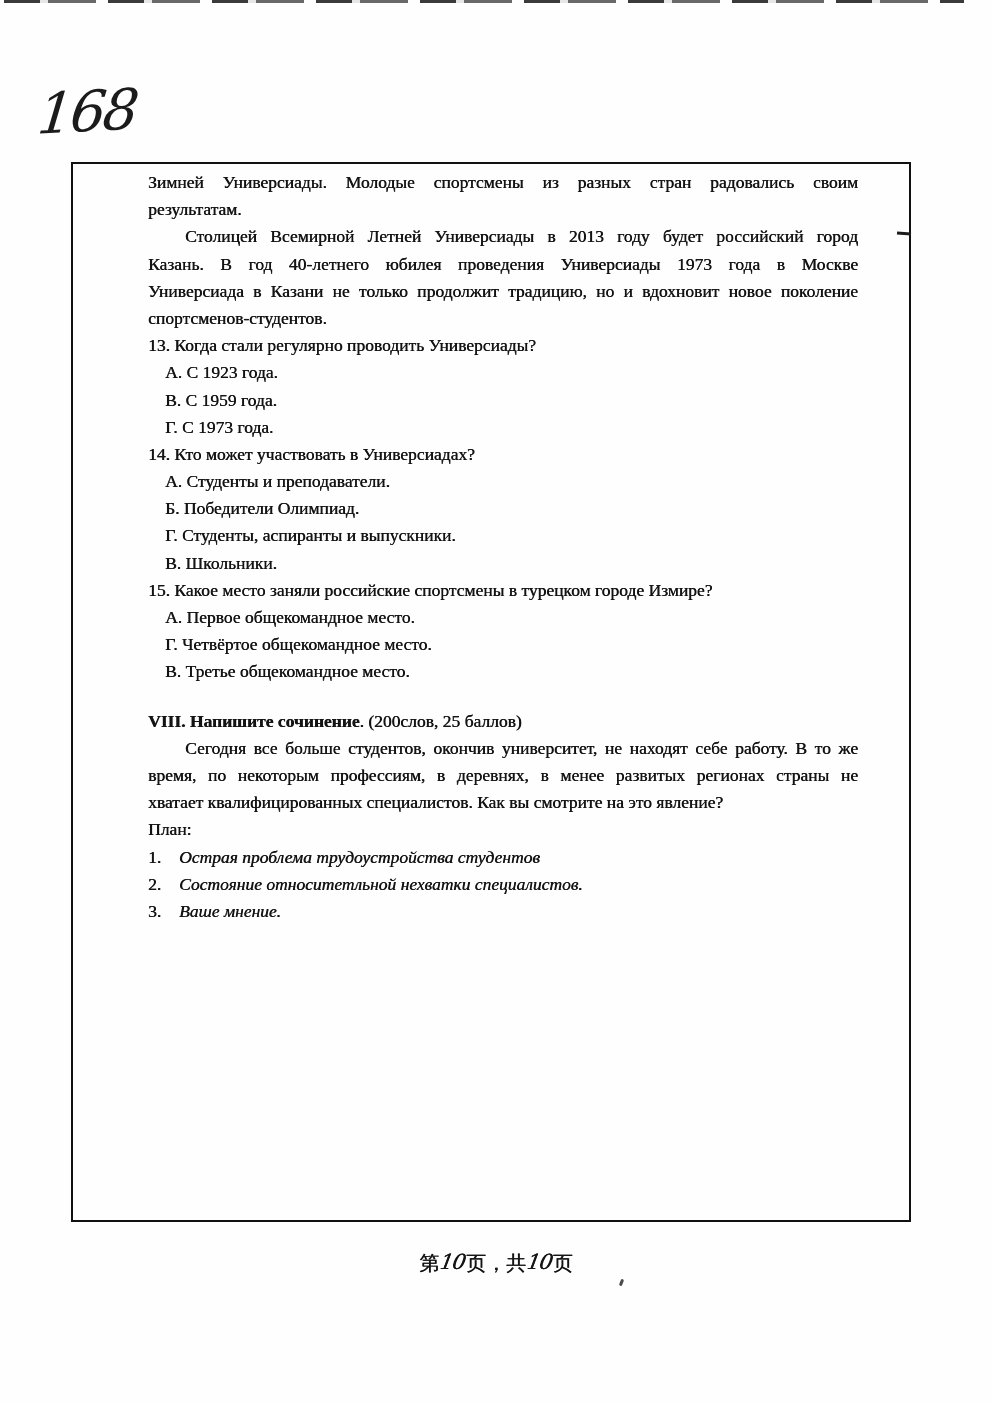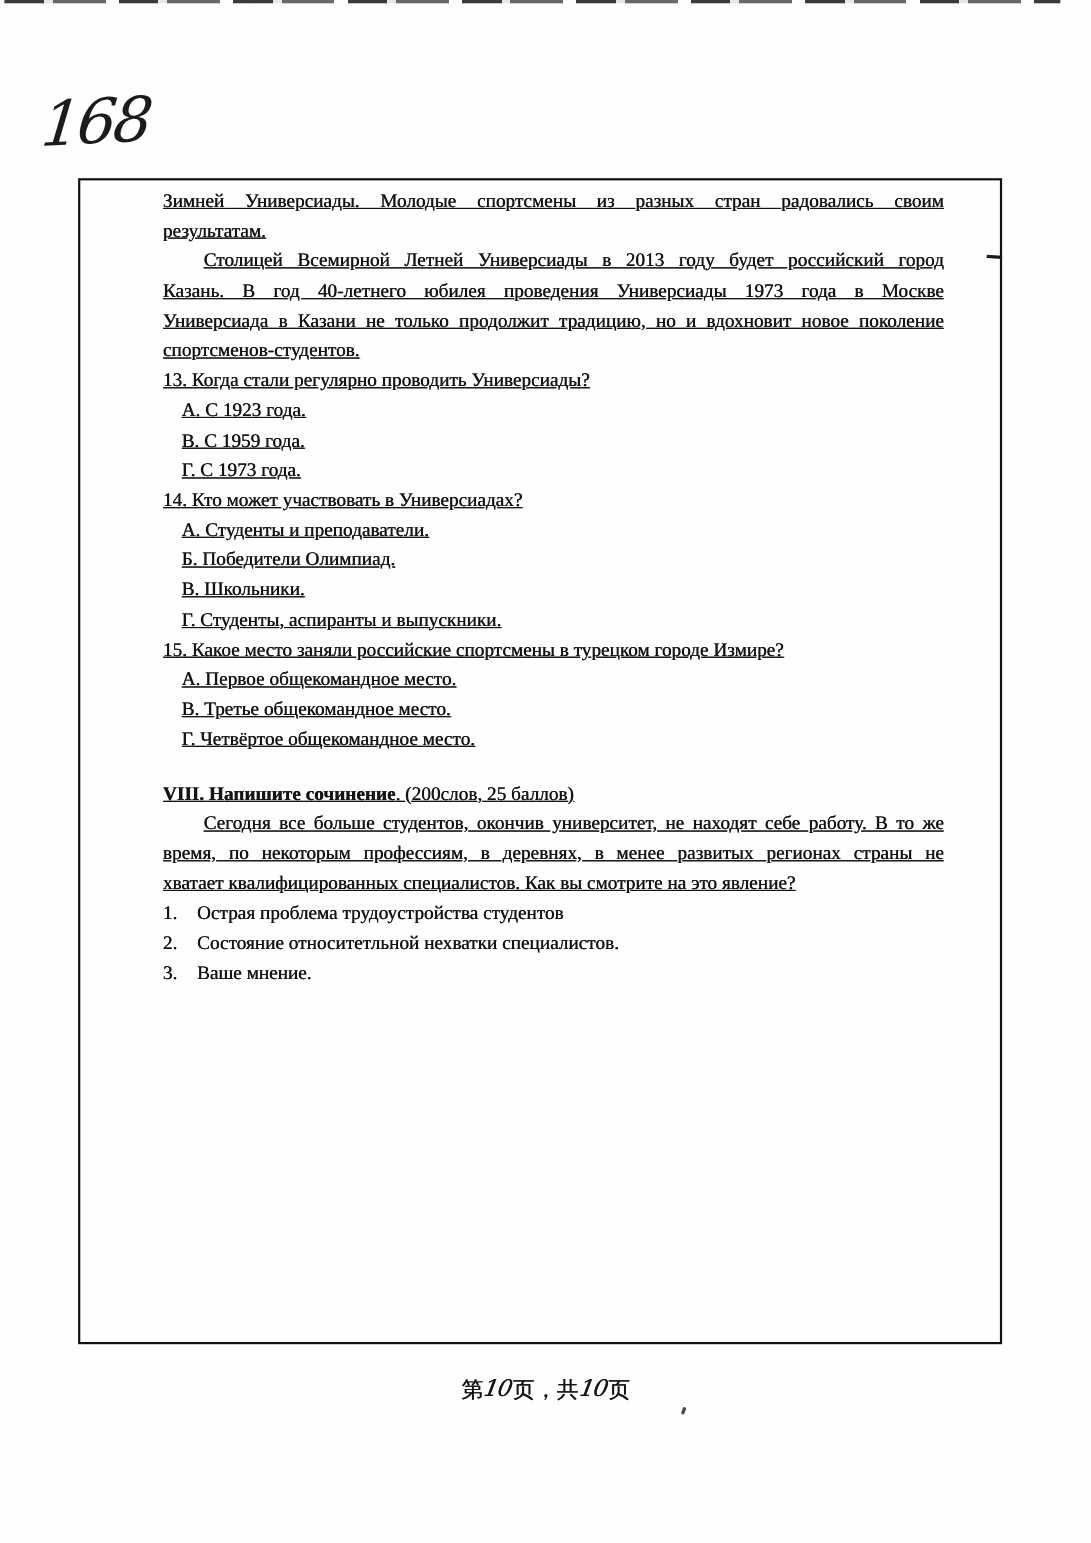"Зимней Универсиады. Молодые спортсмены" .line { text-decoration: underline -> none }
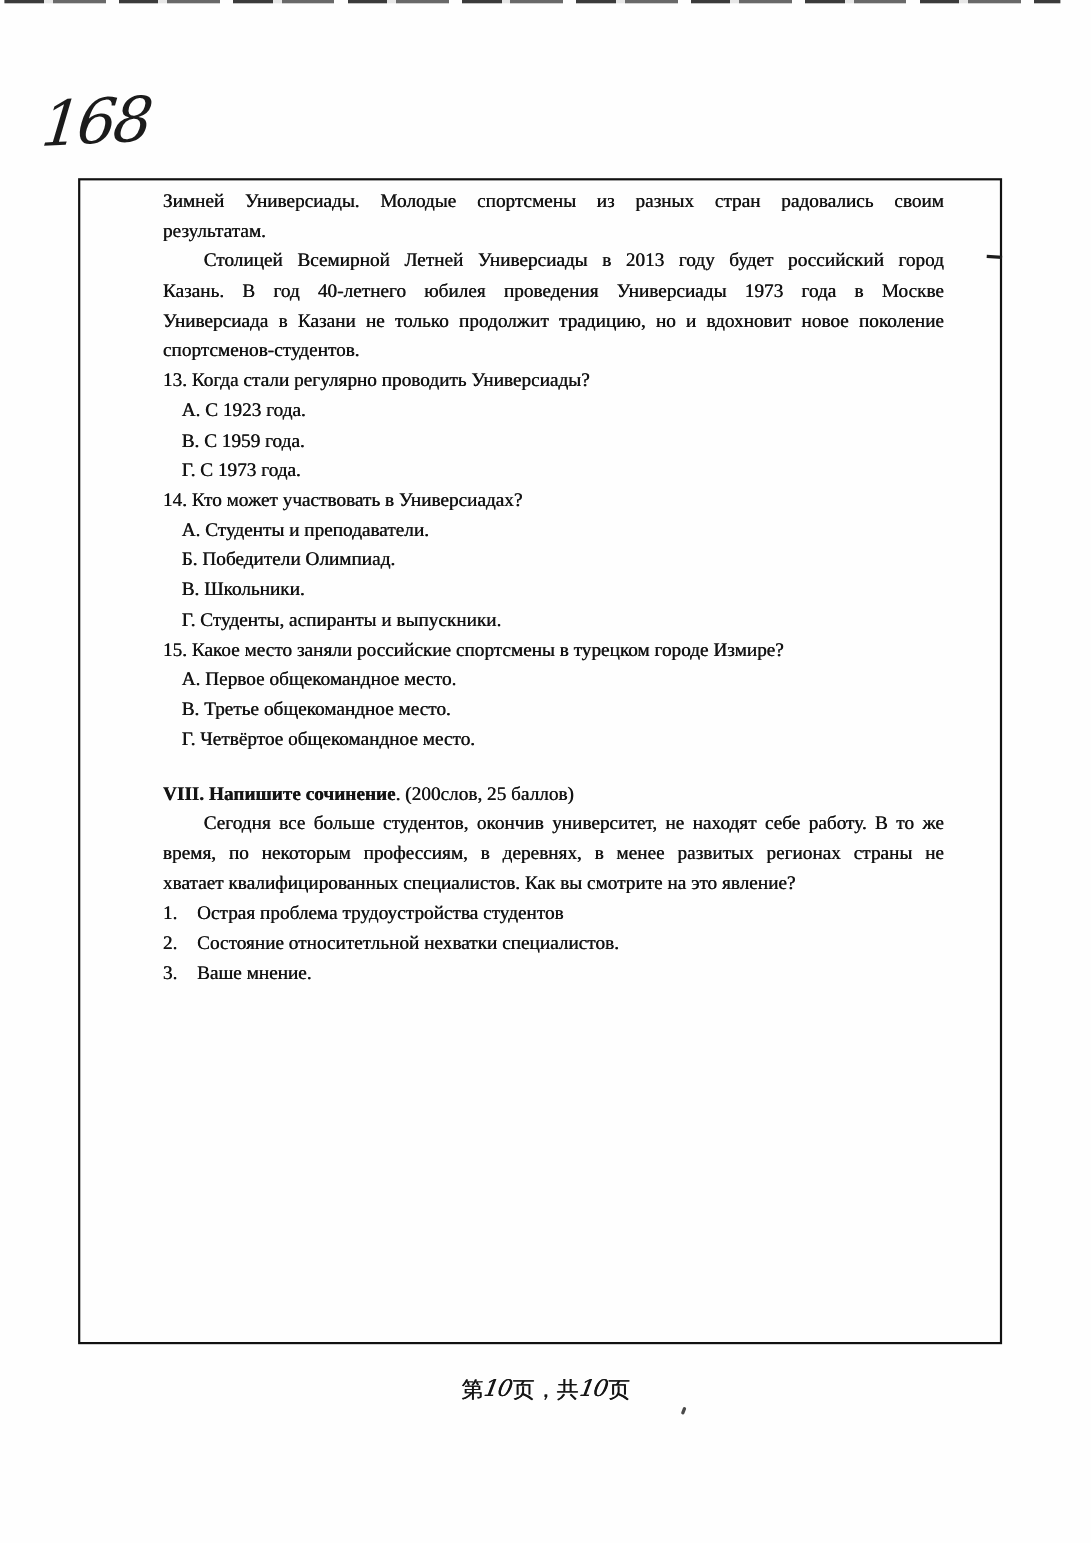"В. Школьники." div.line { order: before "Г. Студенты, аспиранты и выпускники." -> after "Г. Студенты, аспиранты и выпускники." }
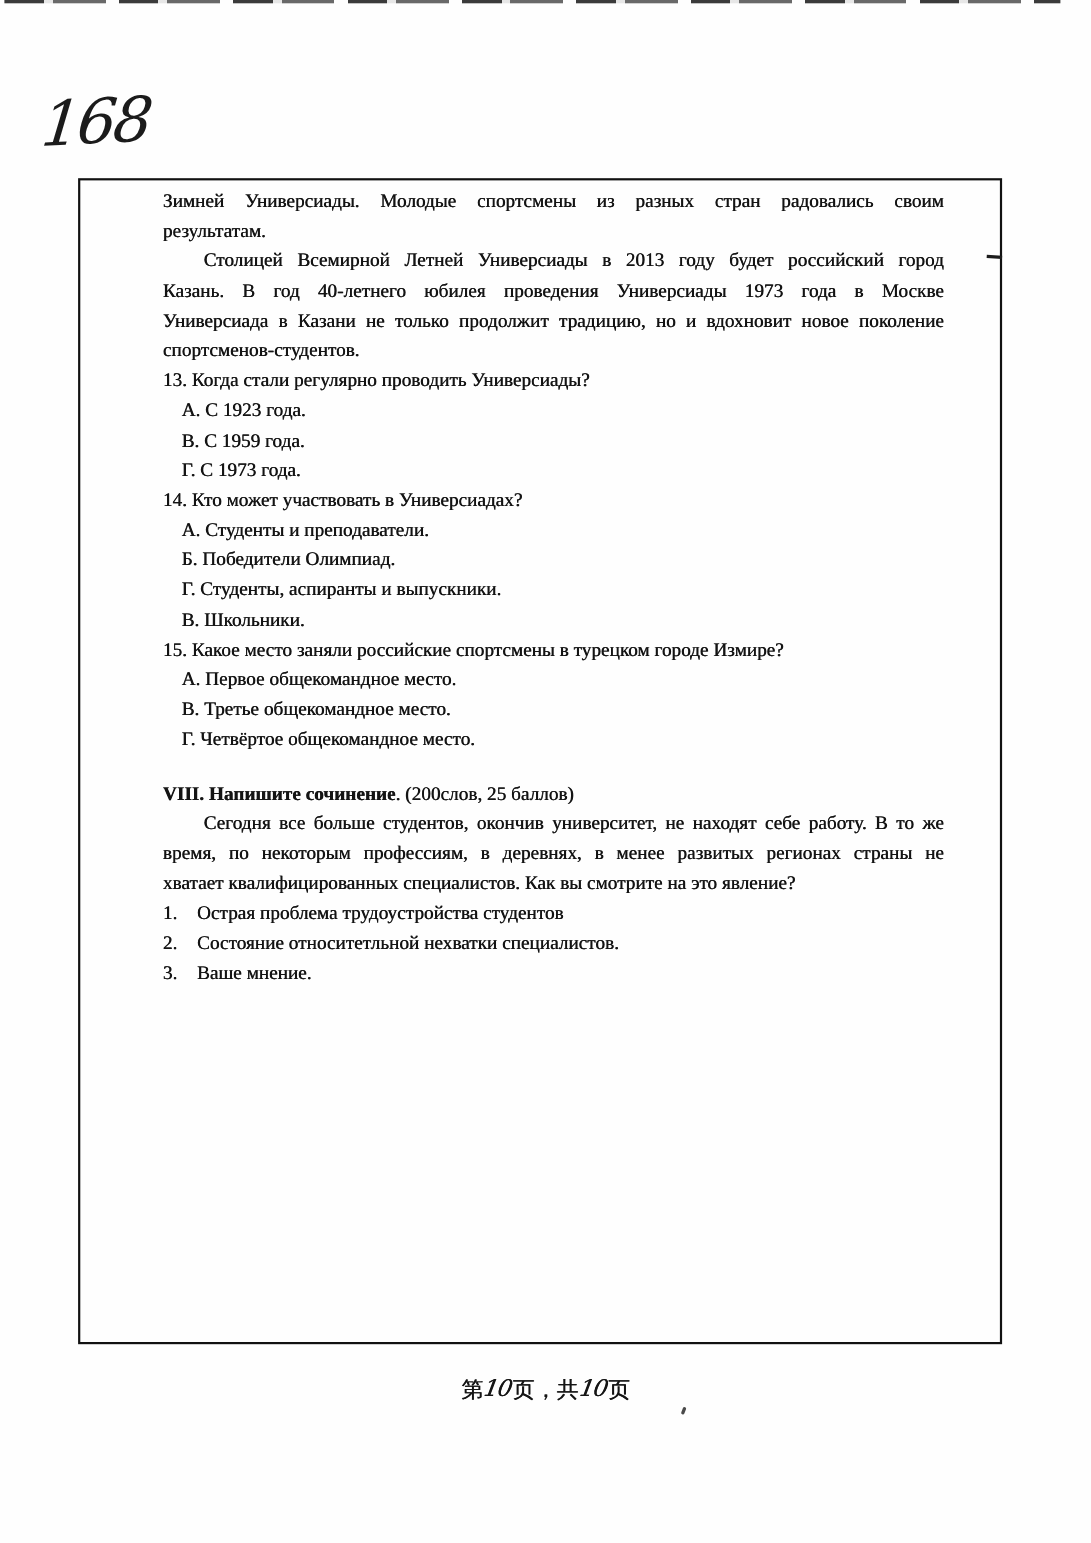"В. Третье общекомандное место." div.line { order: before "Г. Четвёртое общекомандное место." -> after "Г. Четвёртое общекомандное место." }
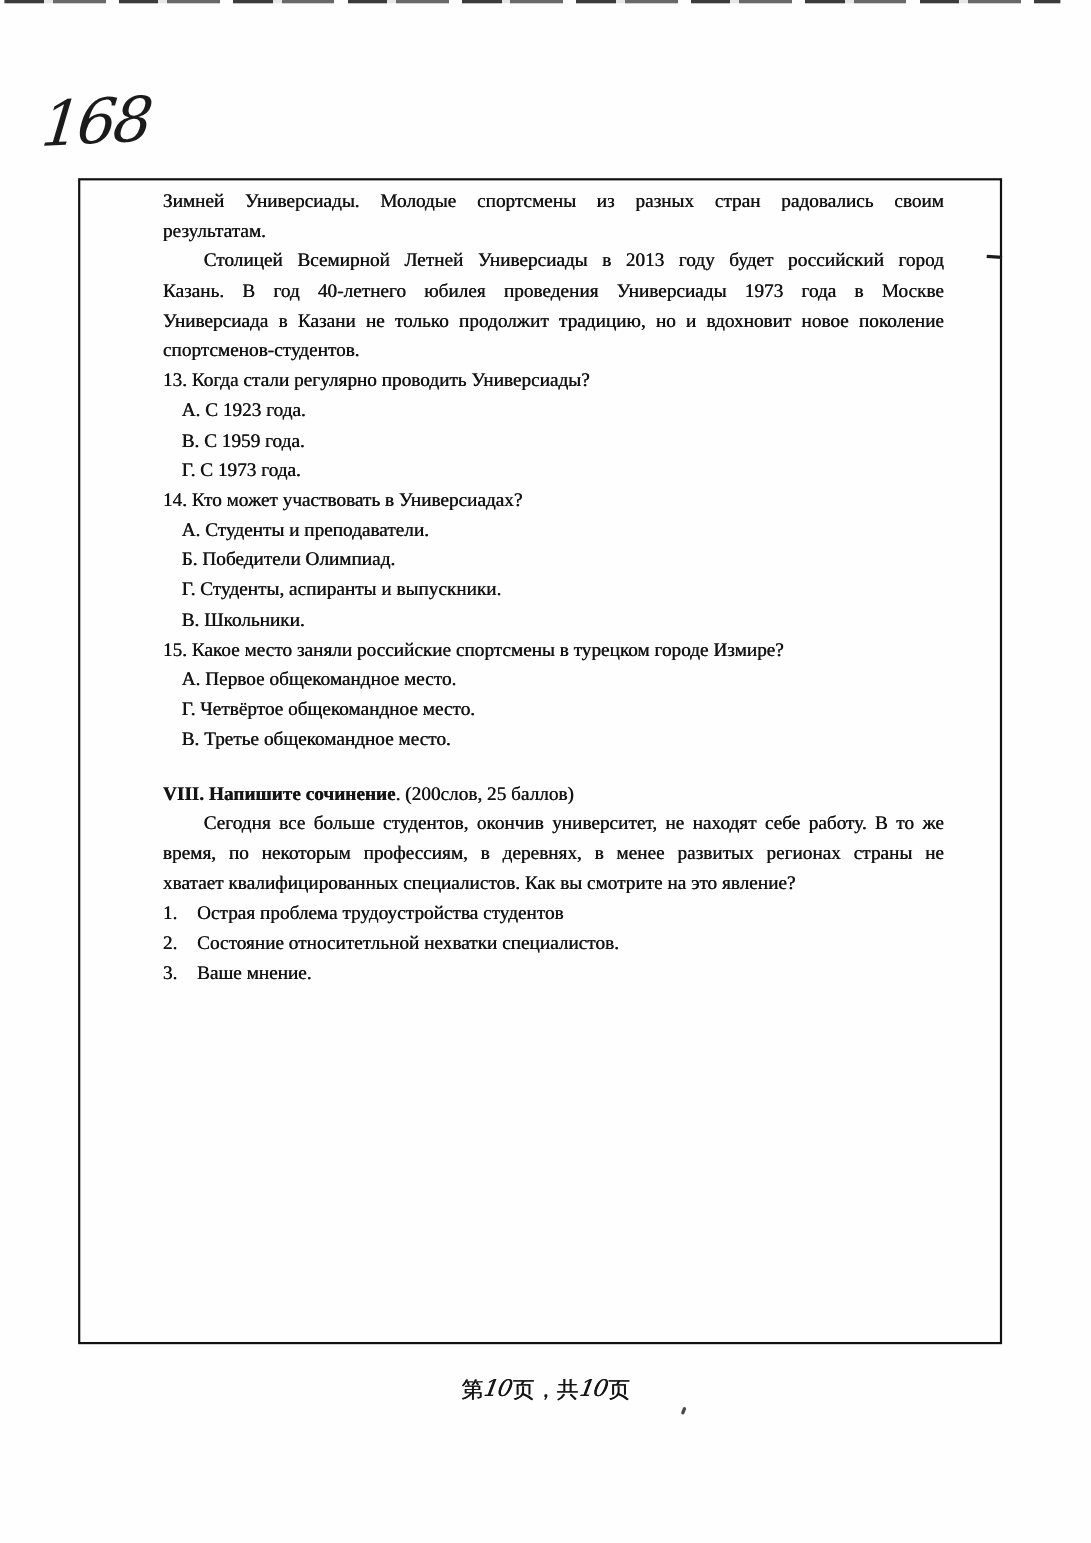"План:" div.line { html: none -> <div>План:</div> }
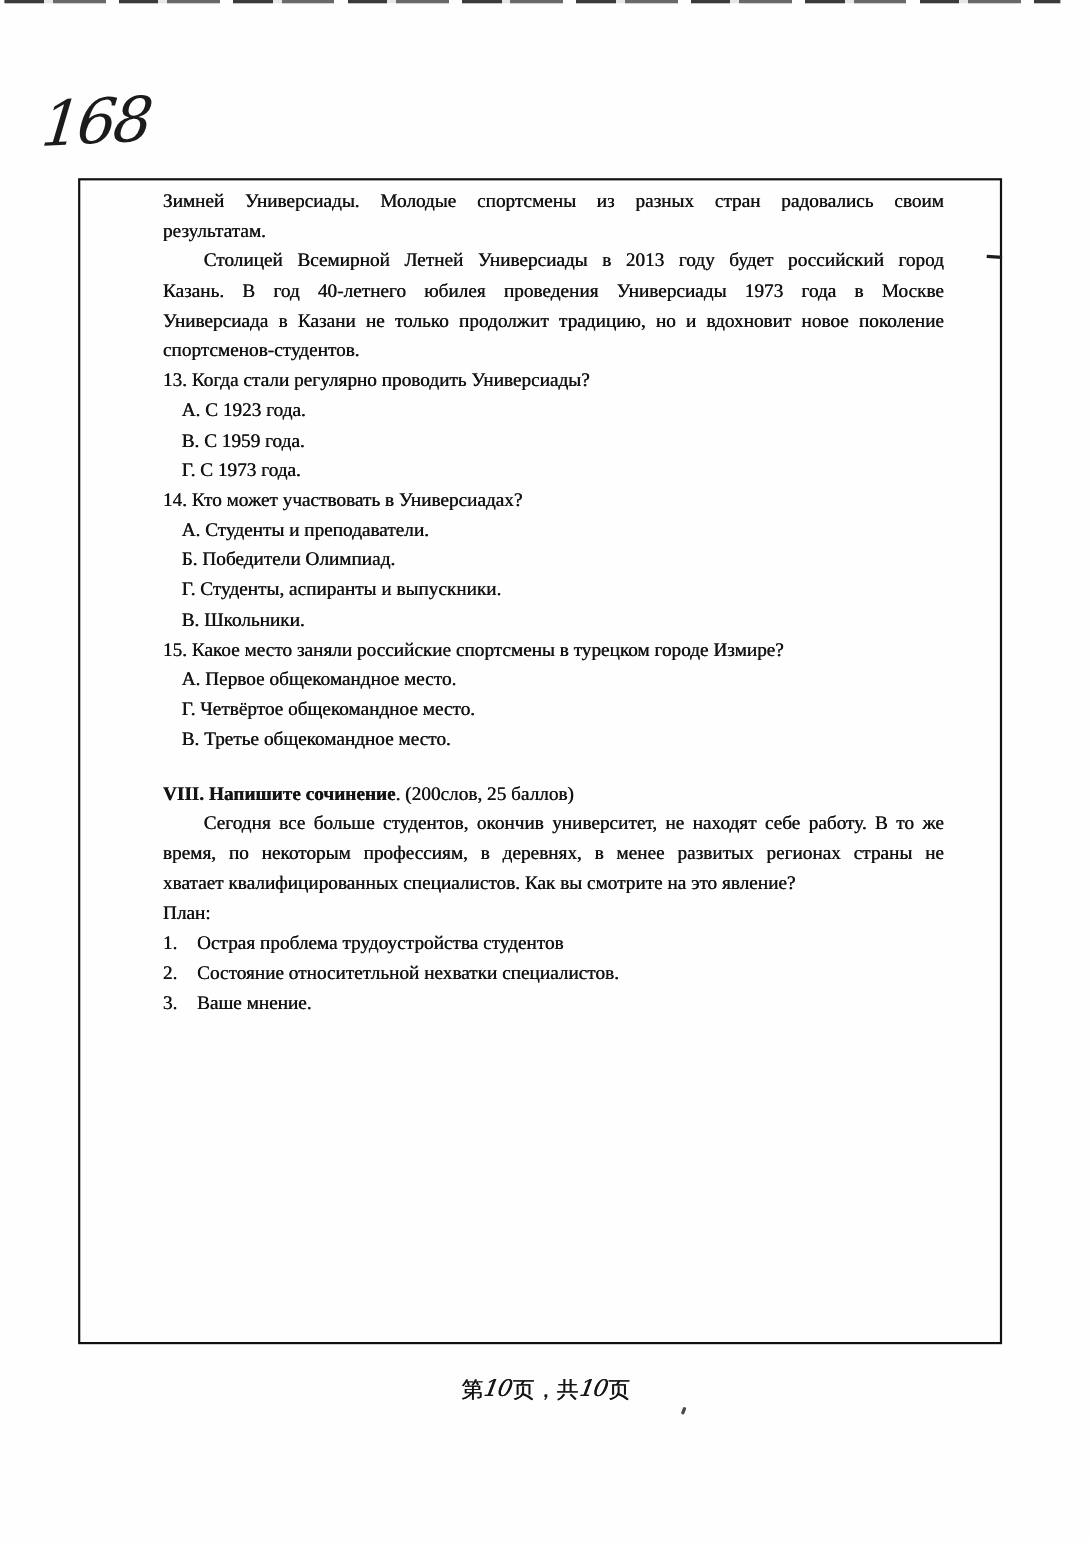"Острая проблема трудоустройства" .plan-text { font-style: none -> italic }
